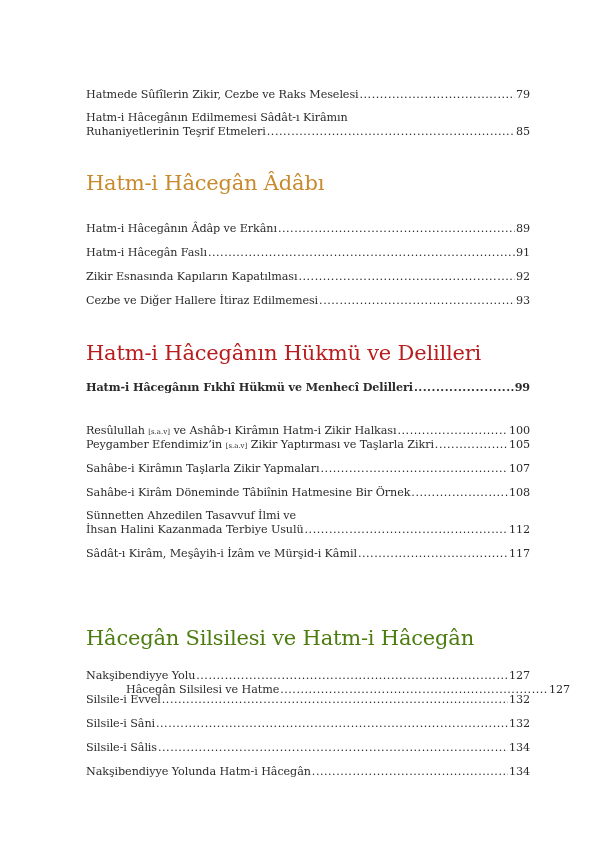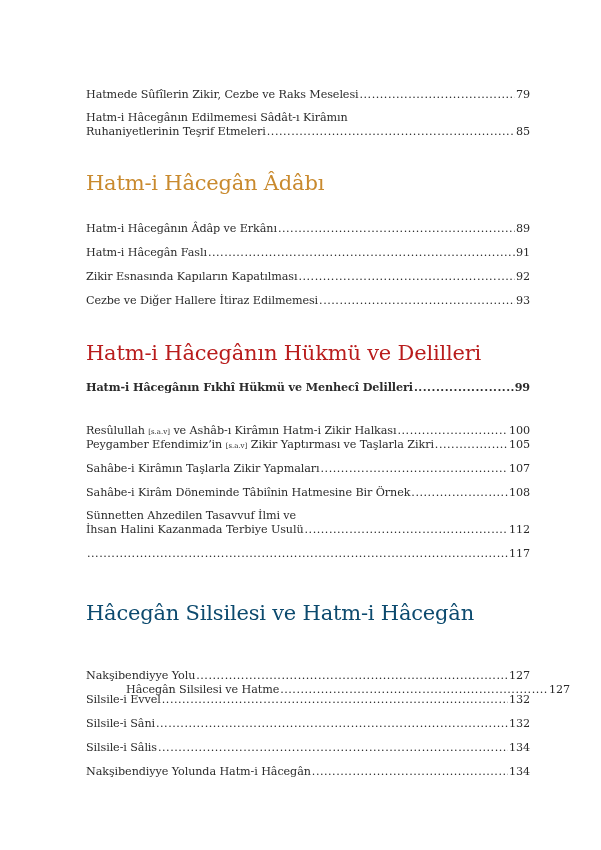"Sâdât-ı Kirâm, Meşâyih-i İzâm ve" span.title { html: none -> <span>Sâdât-ı Kirâm, Meşâyih-i İzâm ve Mürşid-i Kâmil</span> }
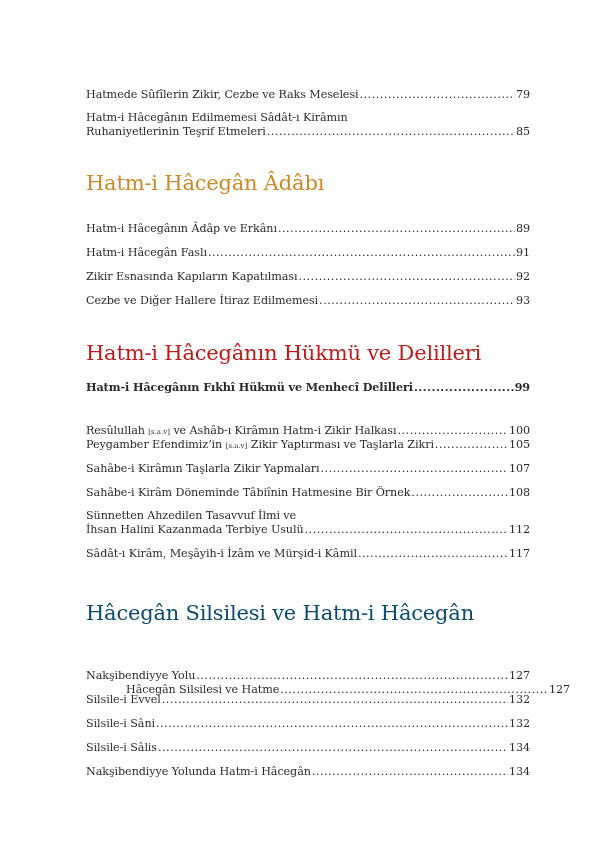"Hâcegân Silsilesi ve Hatm-i Hâcegân" div.heading { color: #0c4a6e -> #4d7c0f; top: 600px -> 625px }
